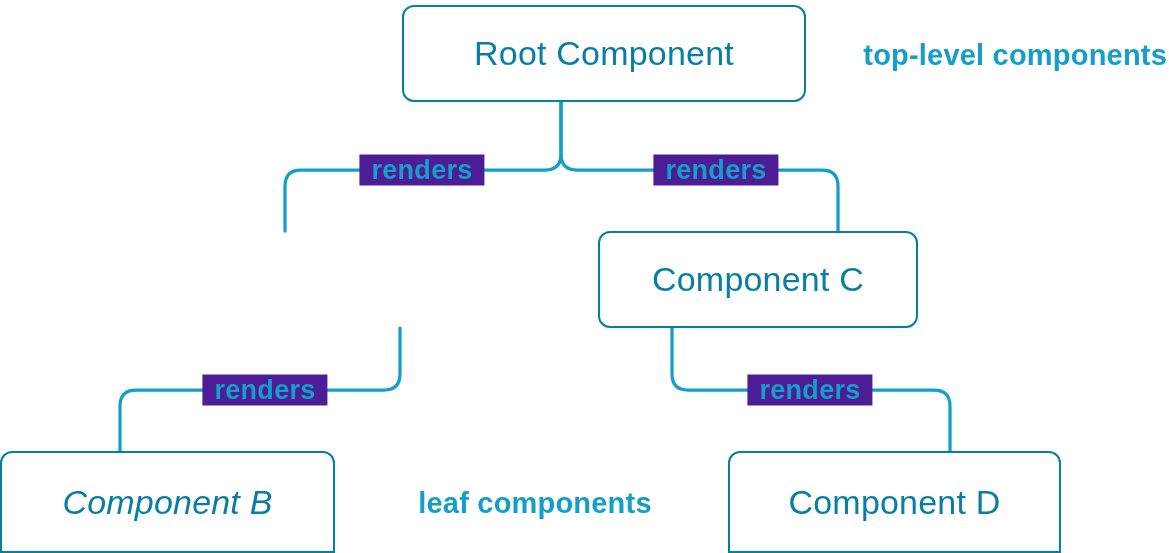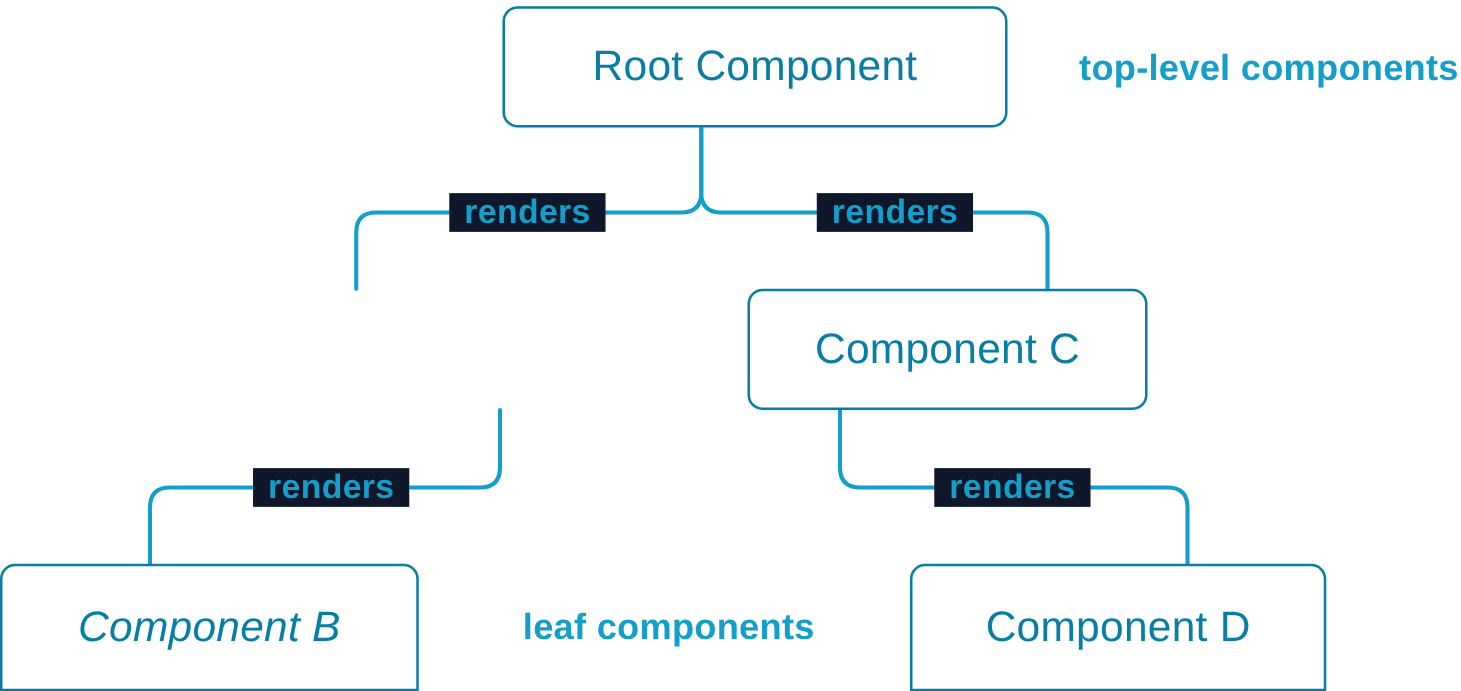"renders" .edge-label { background: #0f172a -> #4c1d95 }
